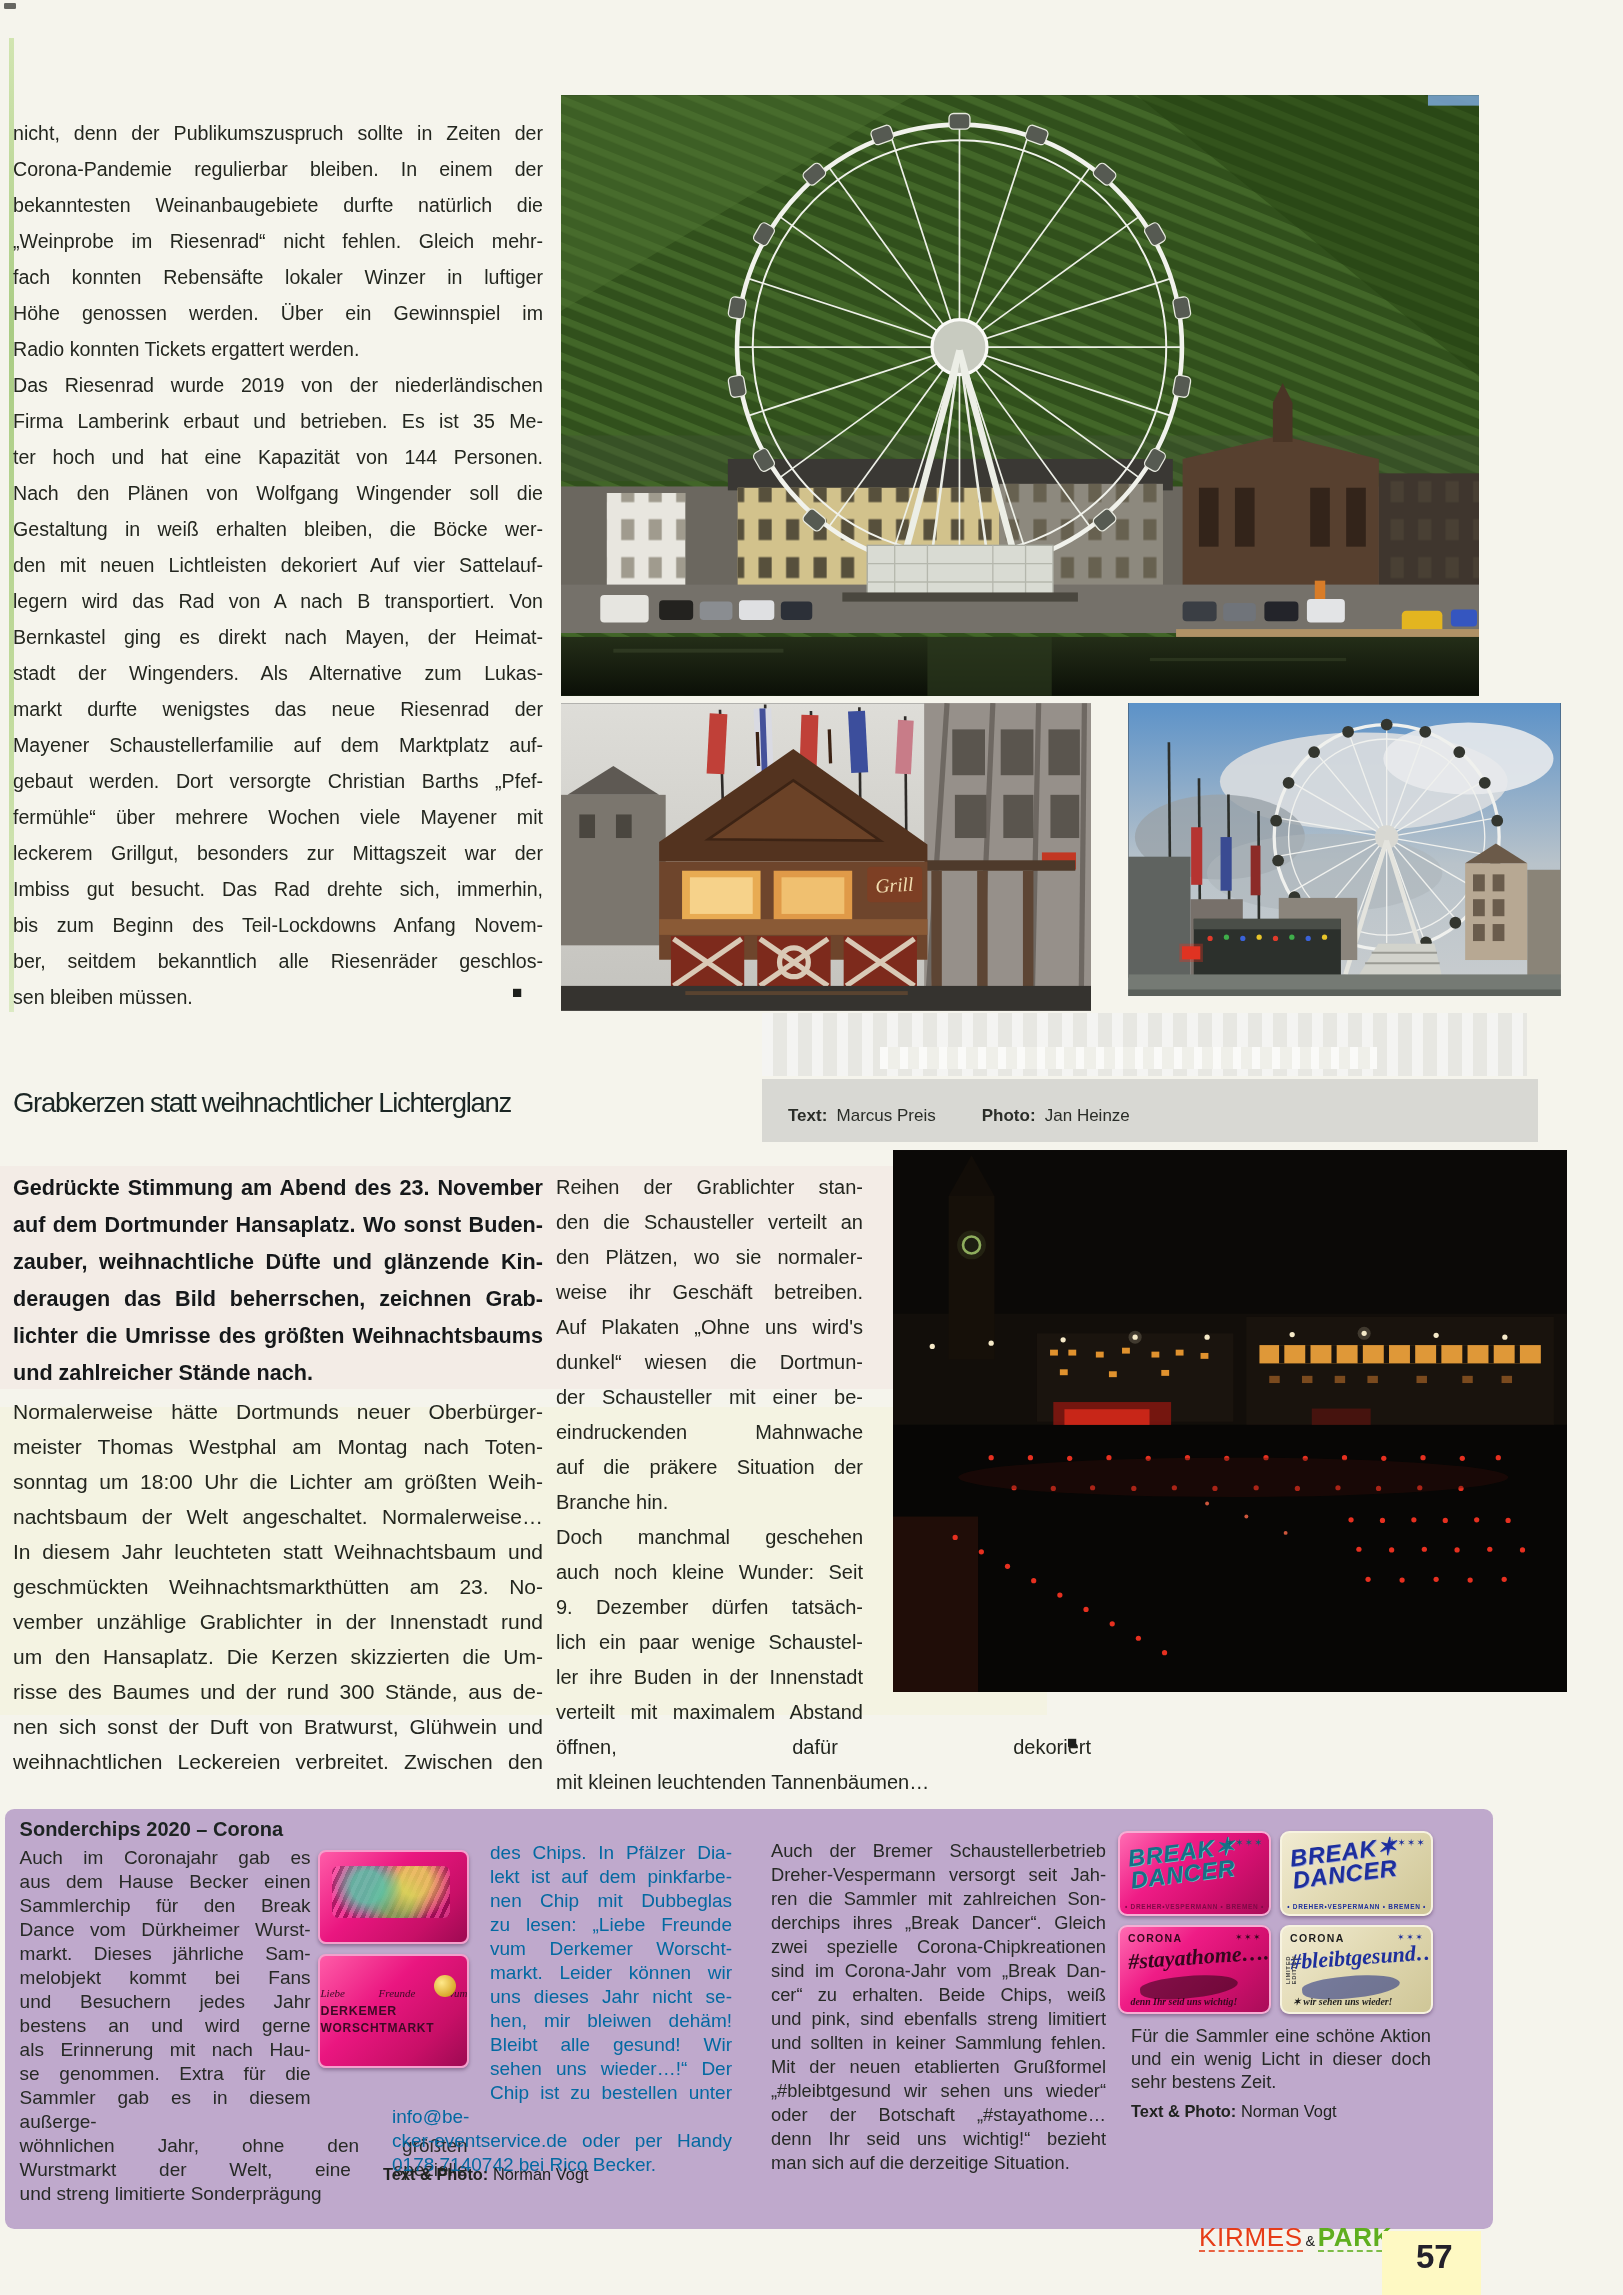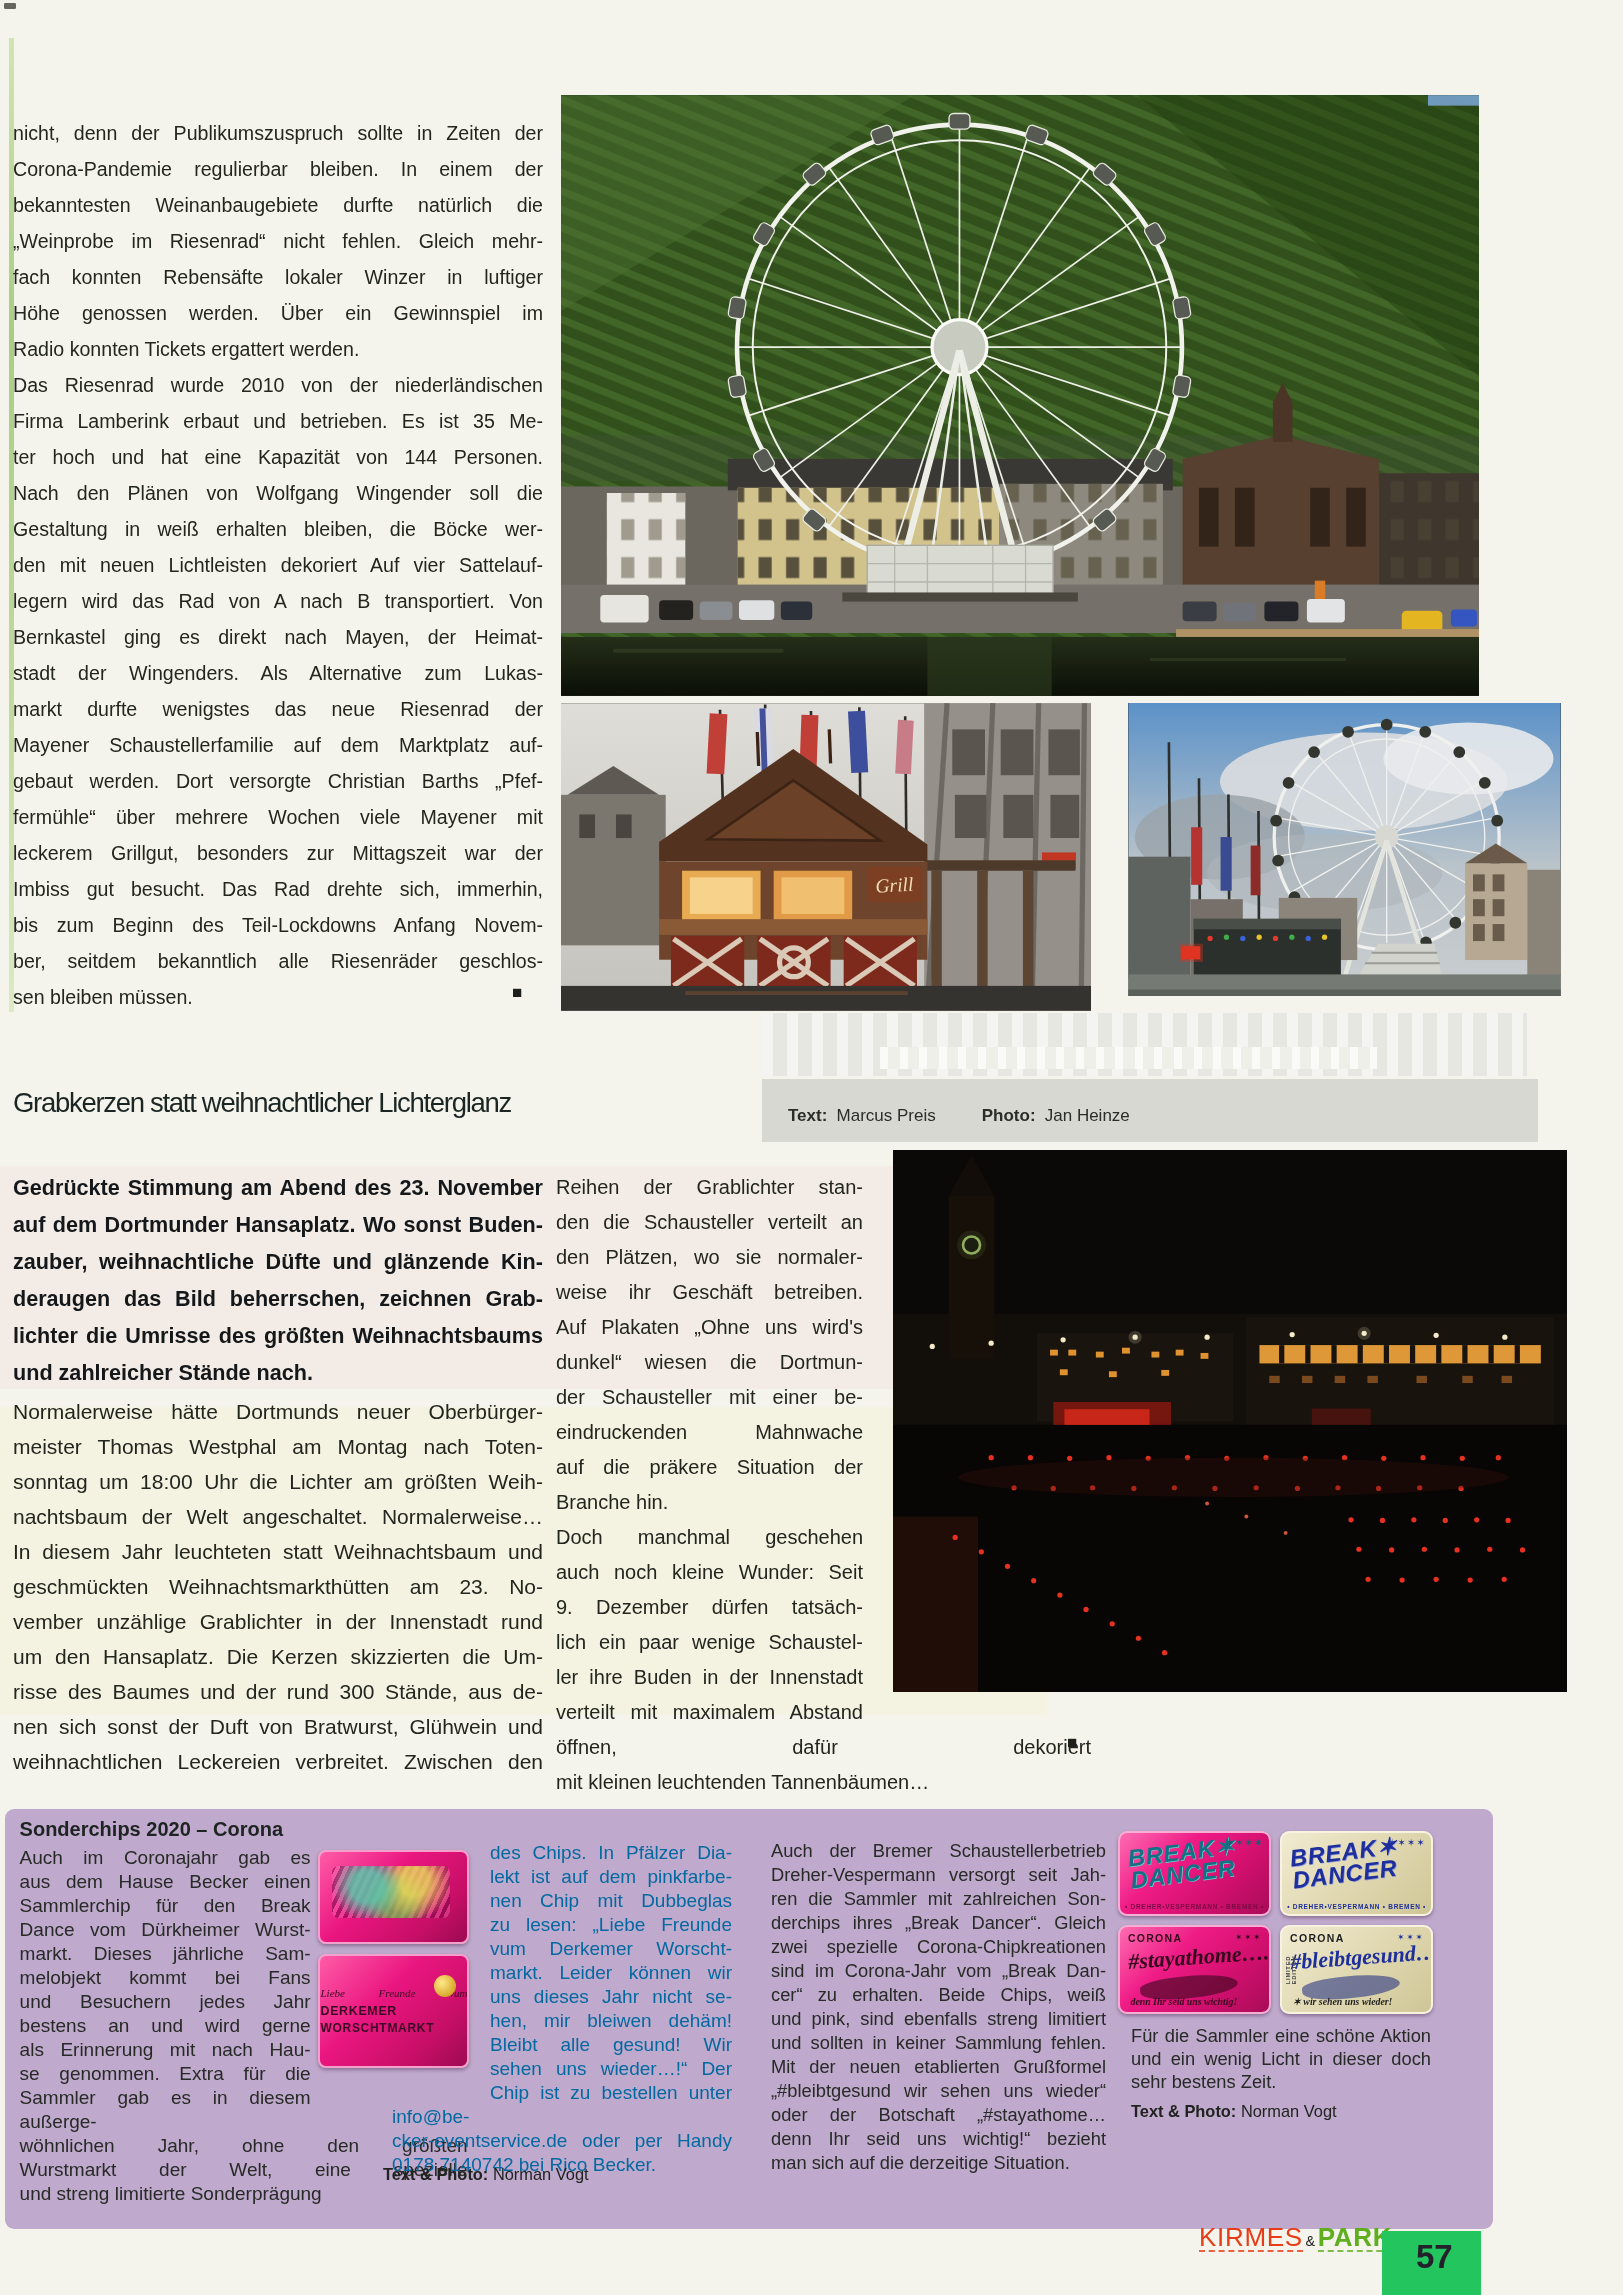"Das Riesenrad wurde 2010 von" div { text: 2010 -> 2019 }
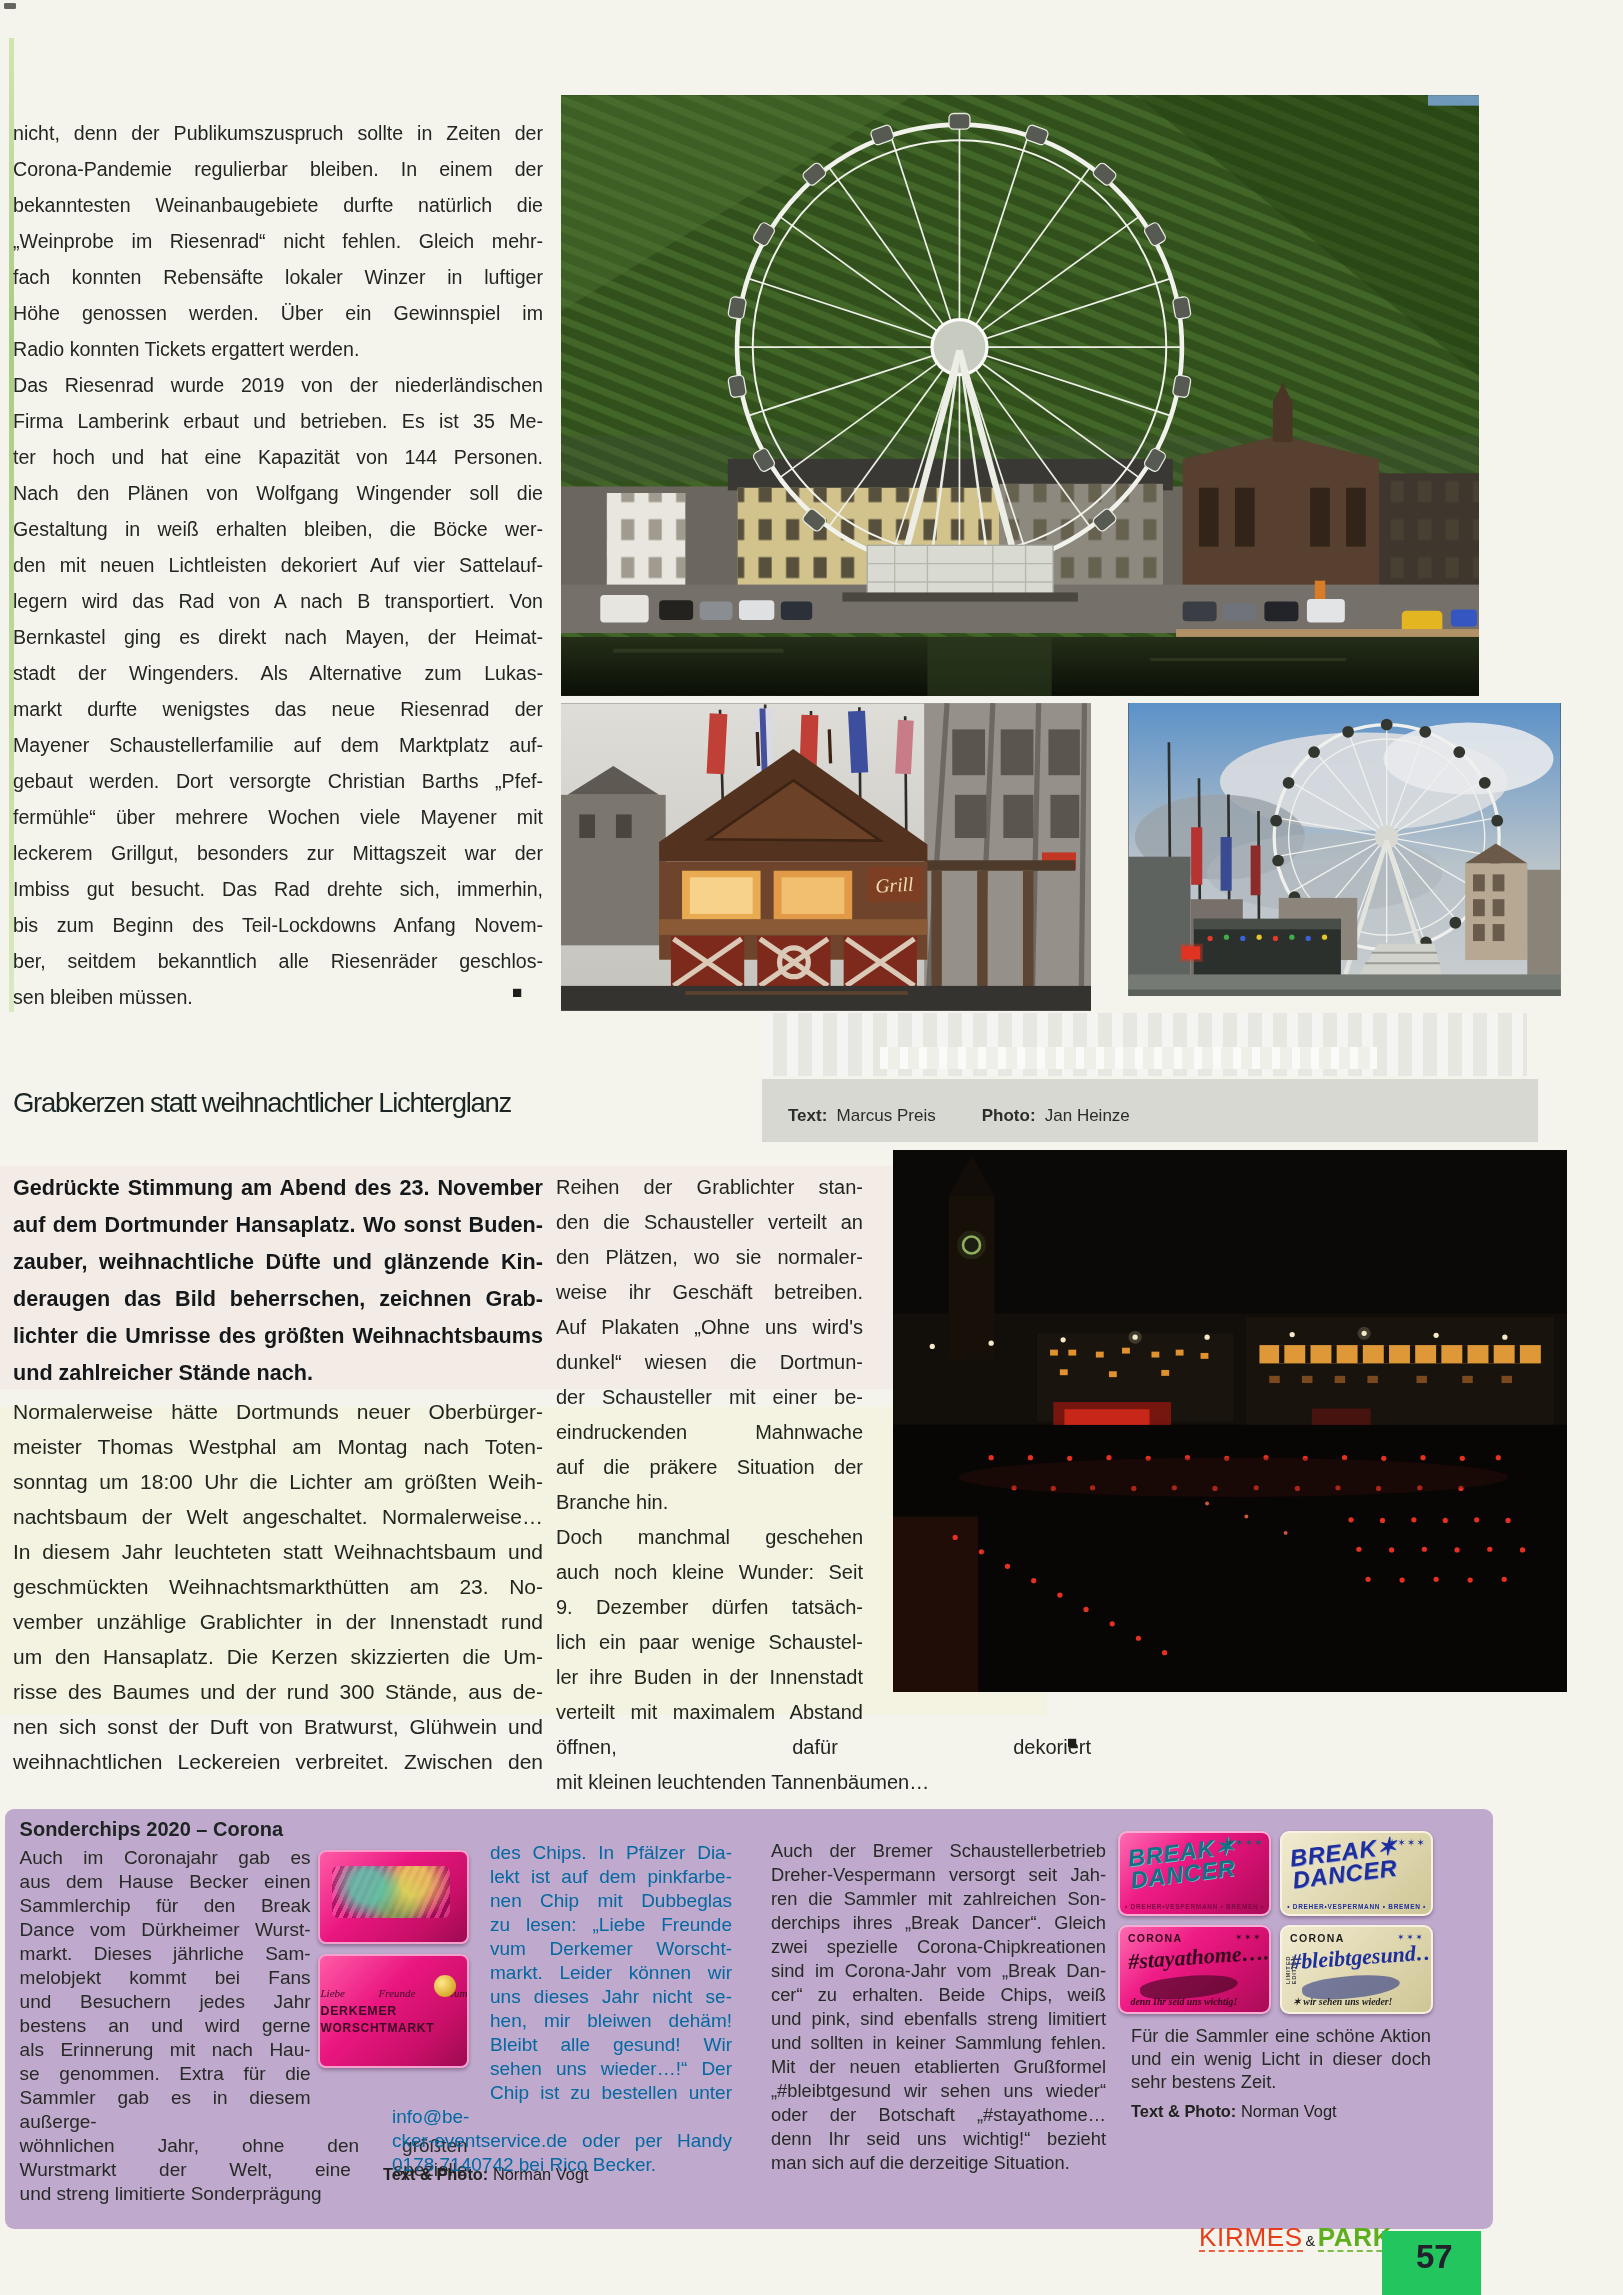"57" #page-number-box { background: #22c55e -> #fef9c3 }
